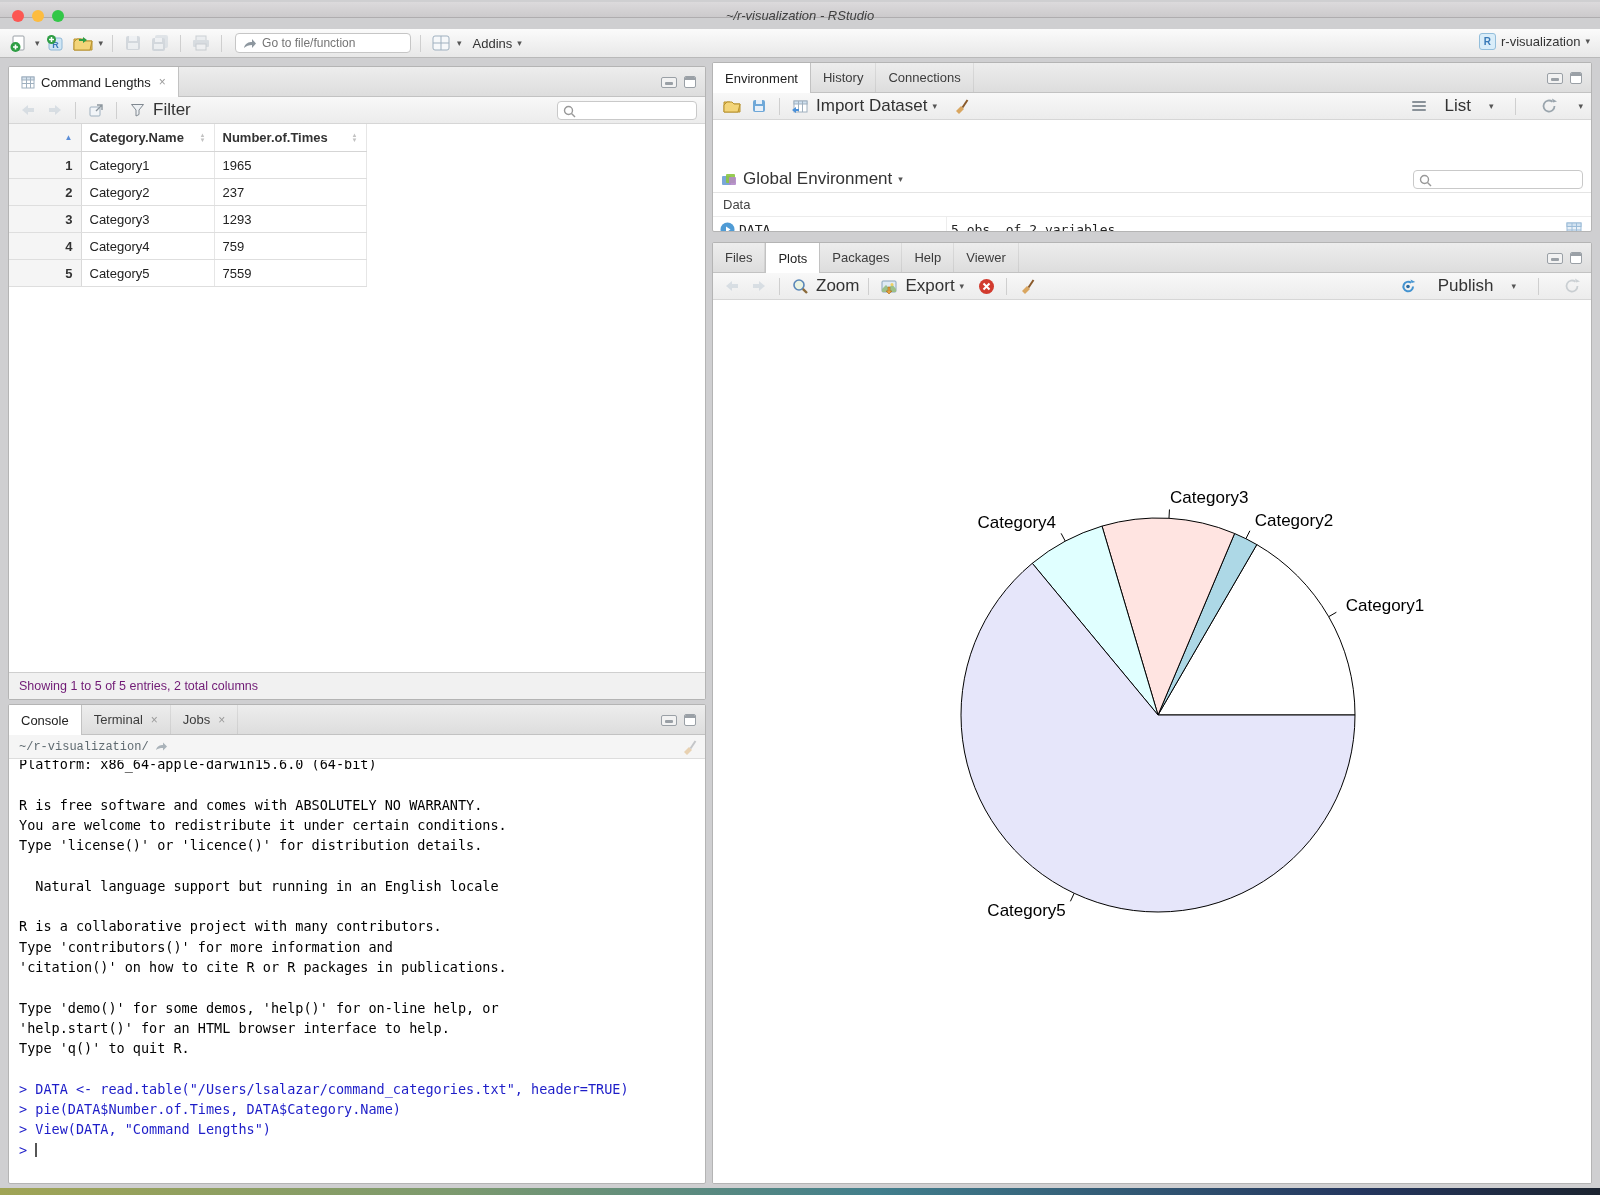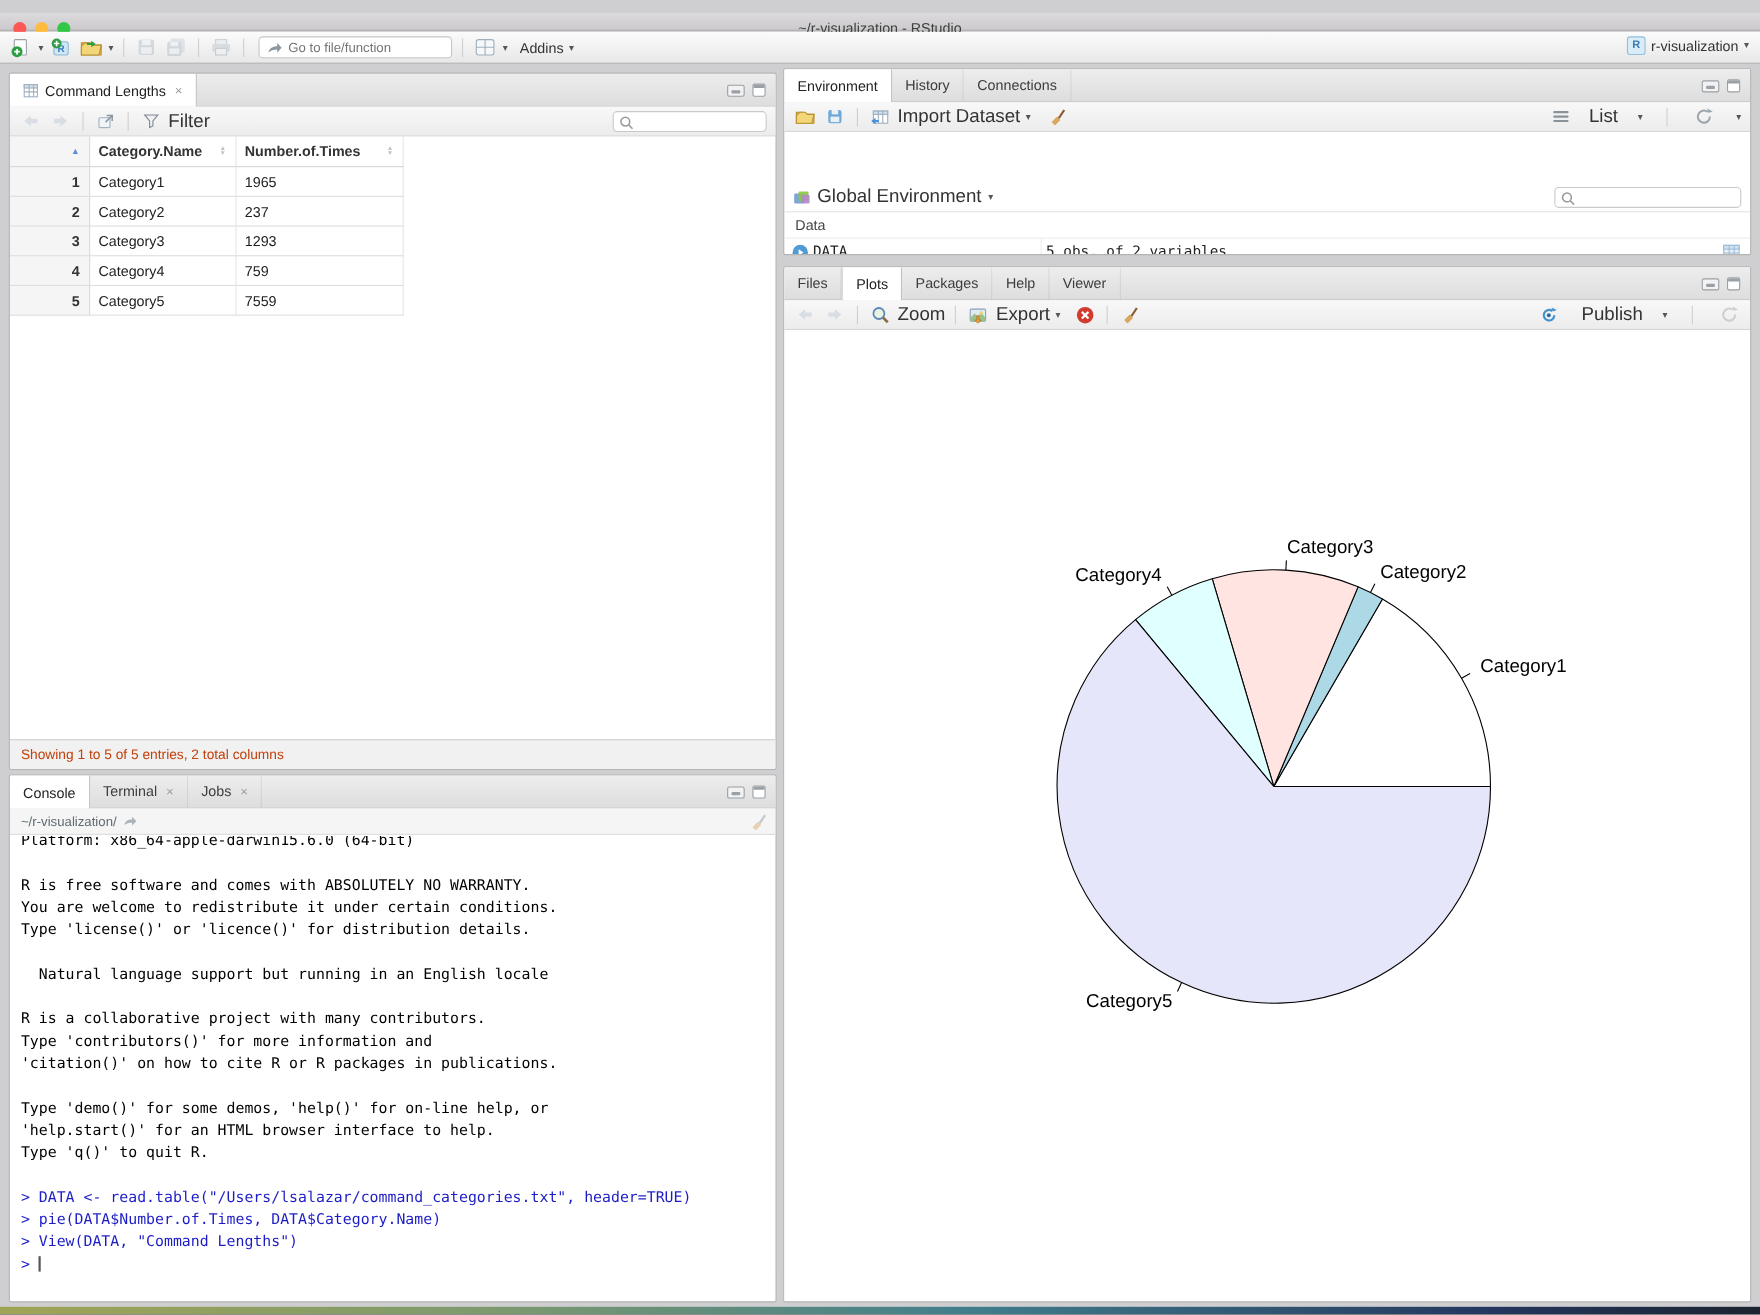"~/r-visualization - RStudio" .titlebar { font-style: none -> italic; top: 12px -> 2px }
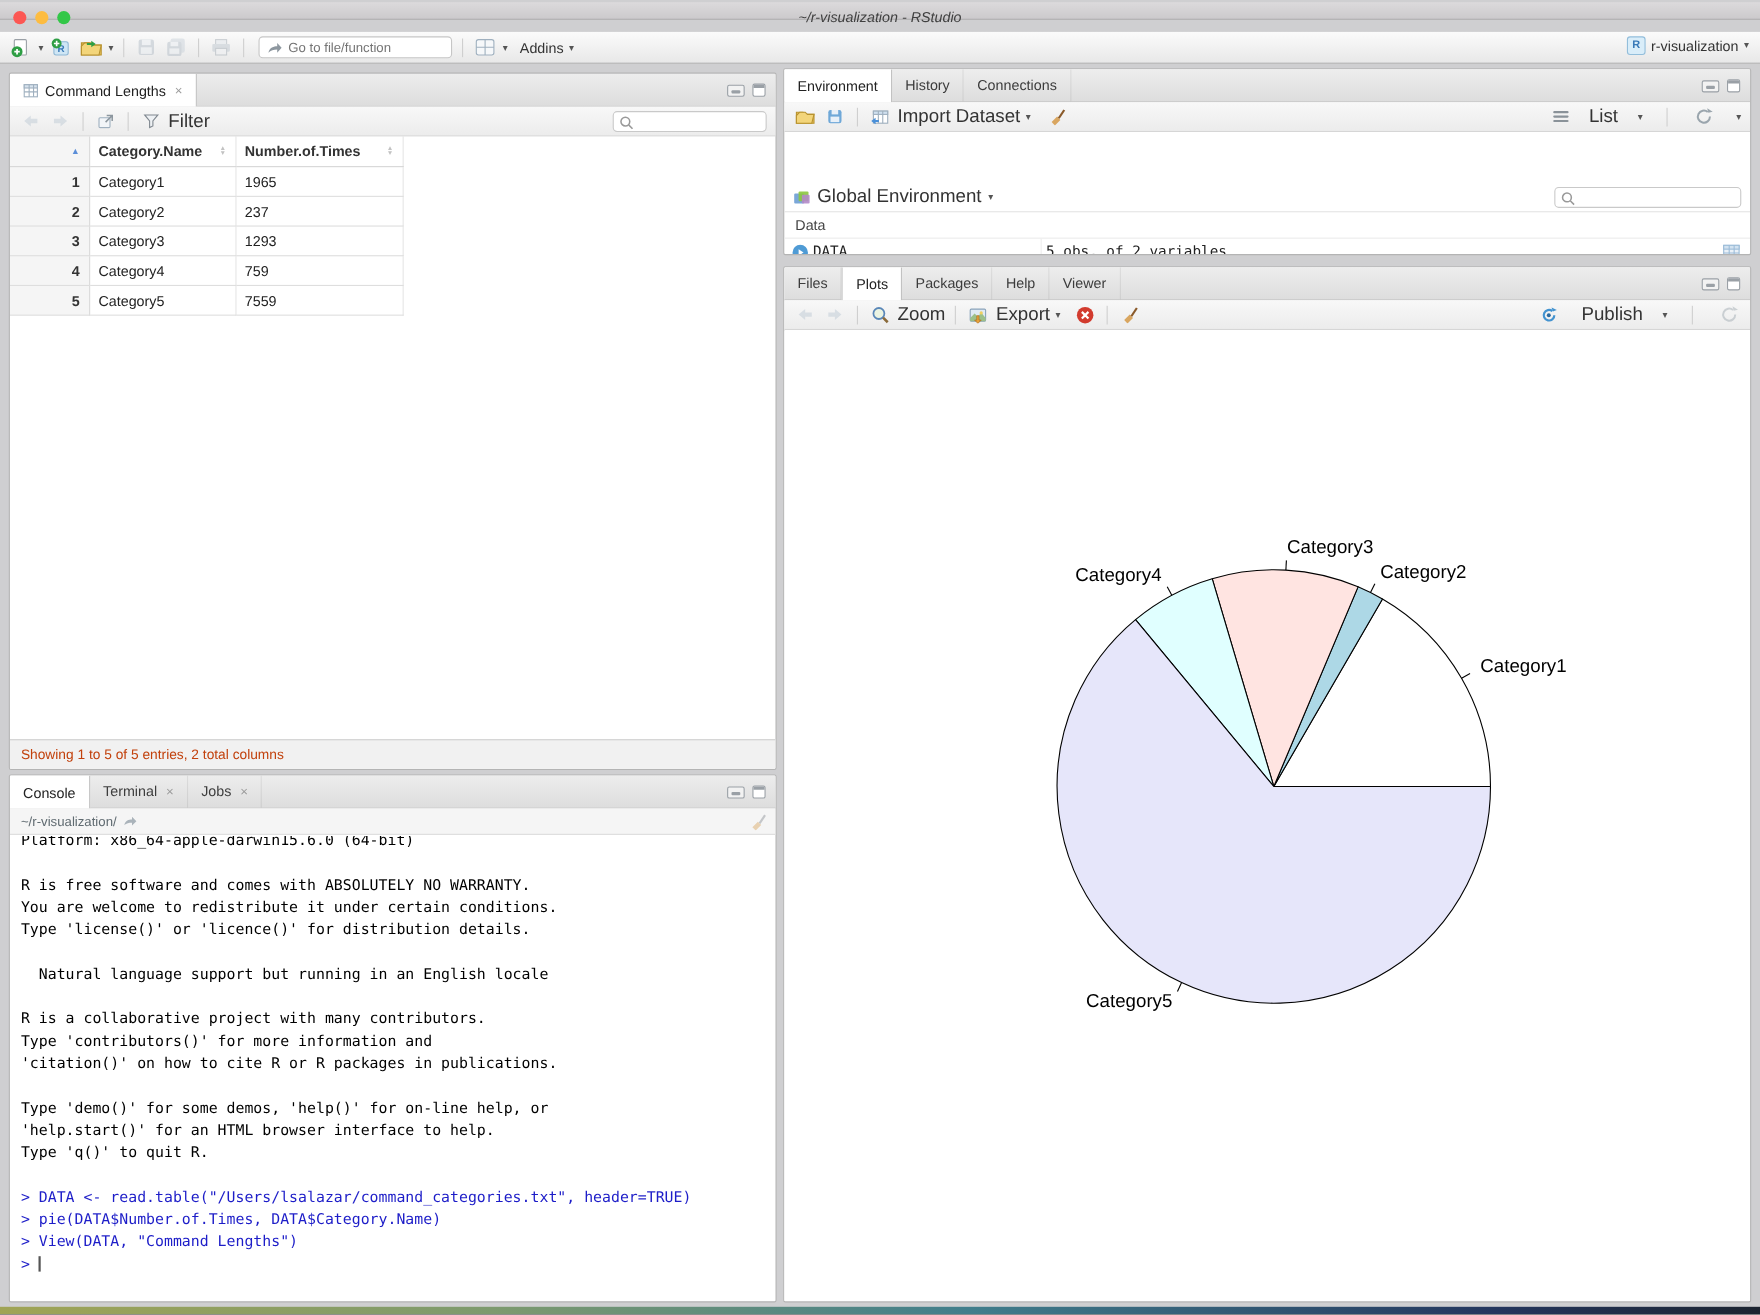"Showing 1 to 5 of" .viewer-status { color: #c2410c -> #701a75 }
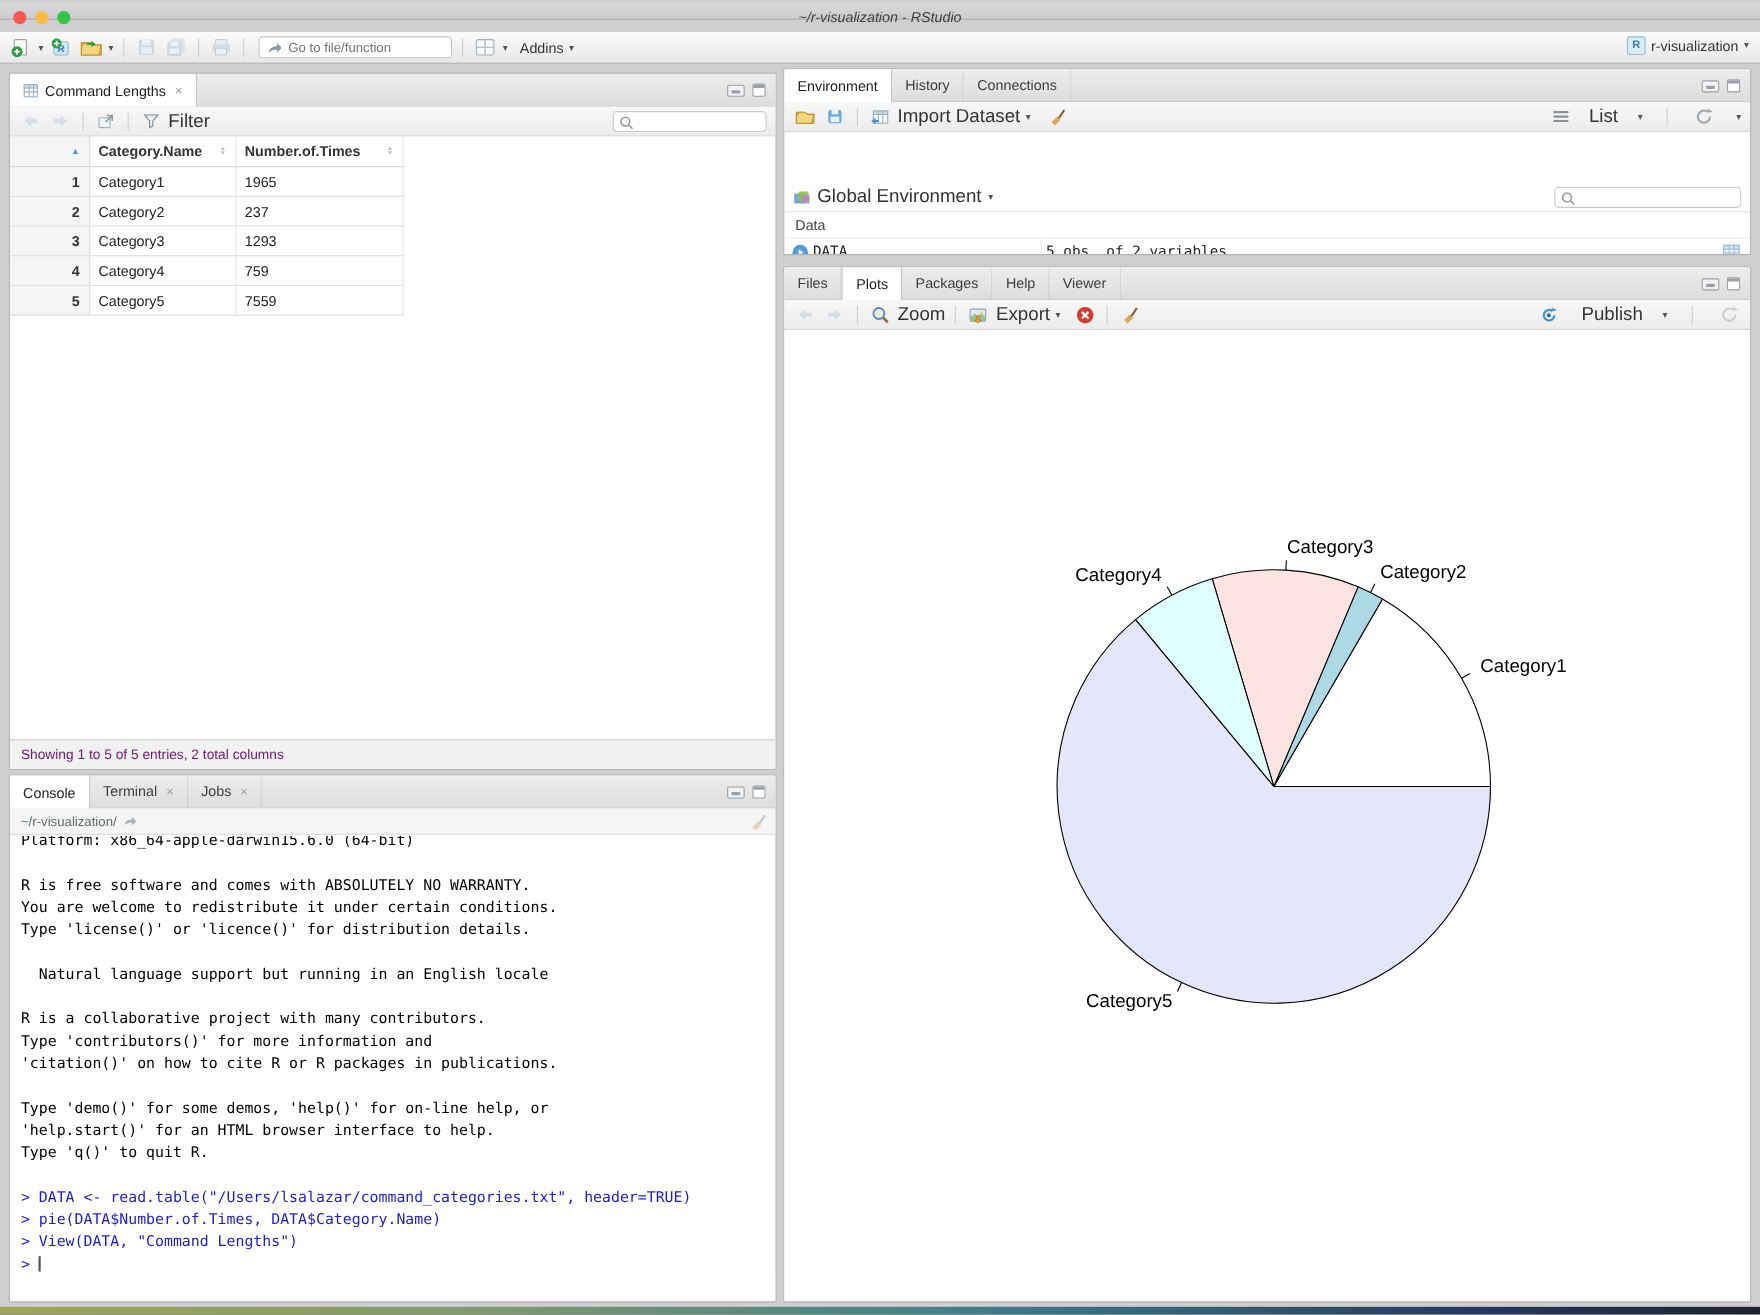"~/r-visualization/" .workdir-bar { font-family: none -> Liberation Mono, monospace }
